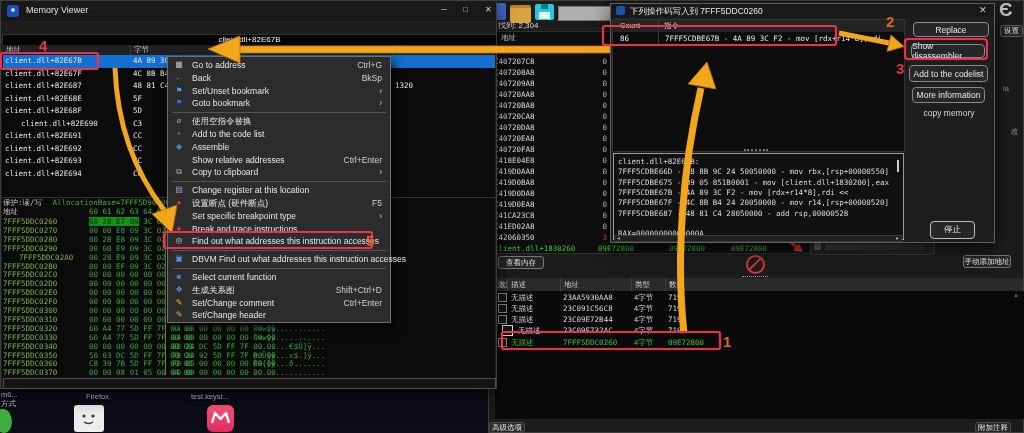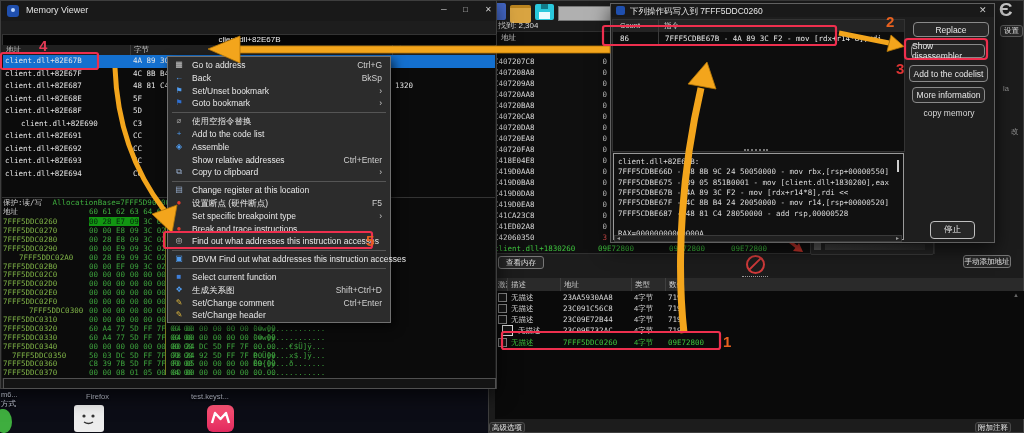"7FFF5DDC0300" div.abs { padding-left: 26px -> none }
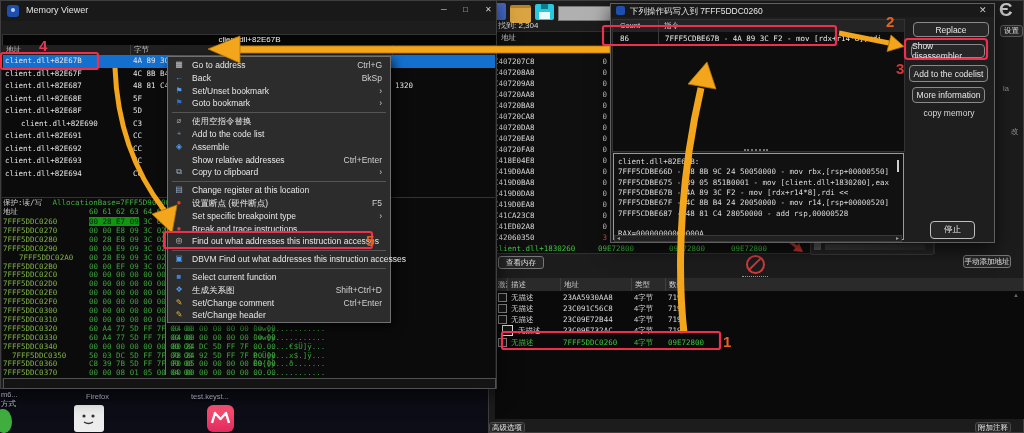"7FFF5DDC0350" div.abs { left: 9px -> 0px }
